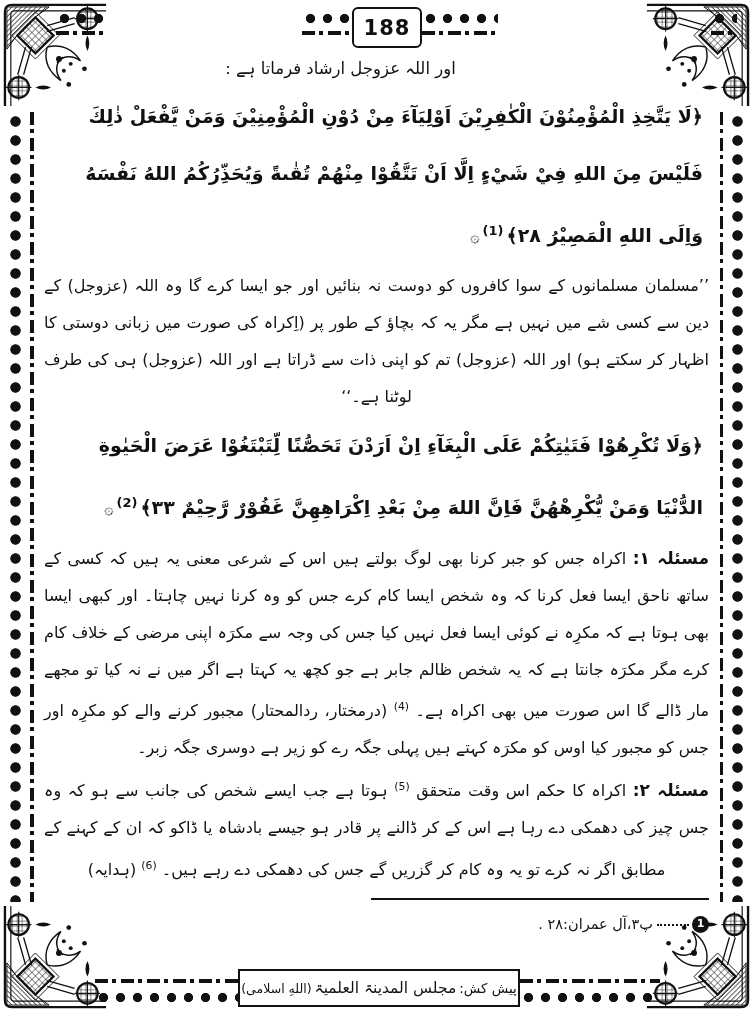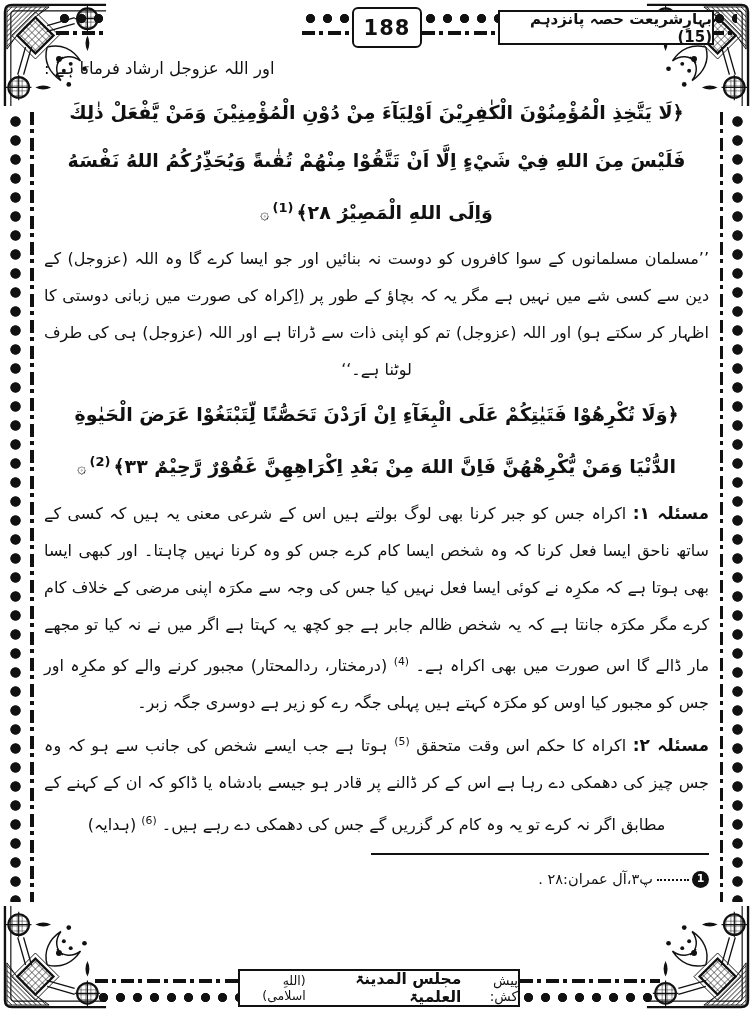"بہارِشریعت حصہ پانزدہم (15)" div.hdr-box { html: <div> <span>بہارِشریعت حصہ پانزدہم (15)</span> </div> -> none }
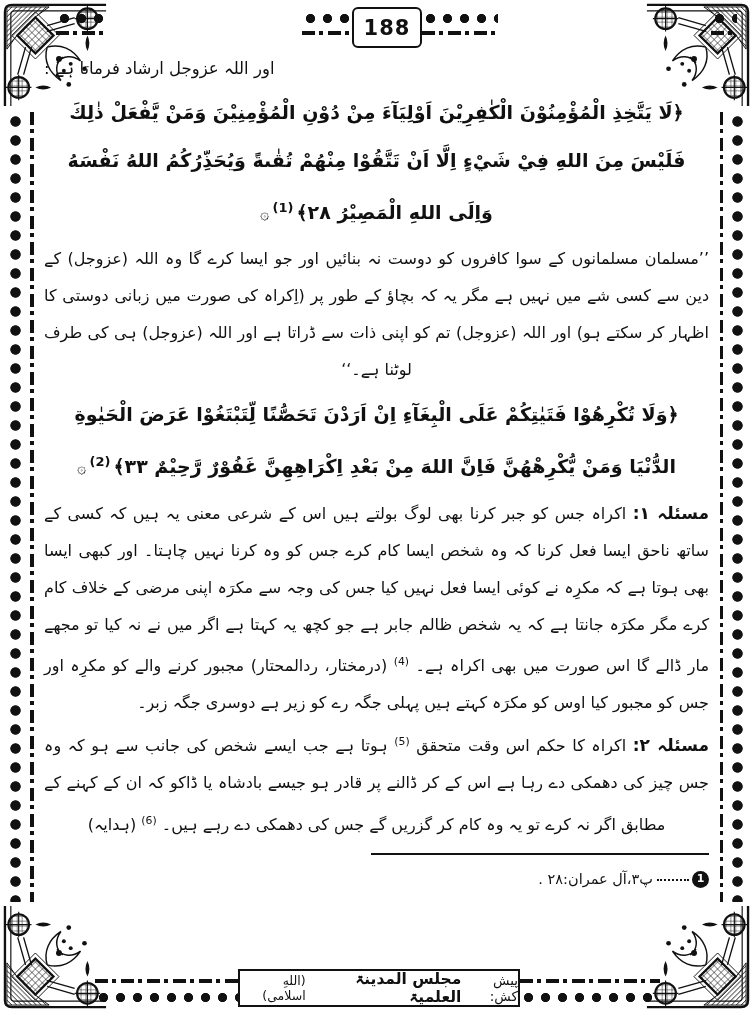"اور اللہ عزوجل ارشاد فرماتا" .intro { text-align: left -> center }
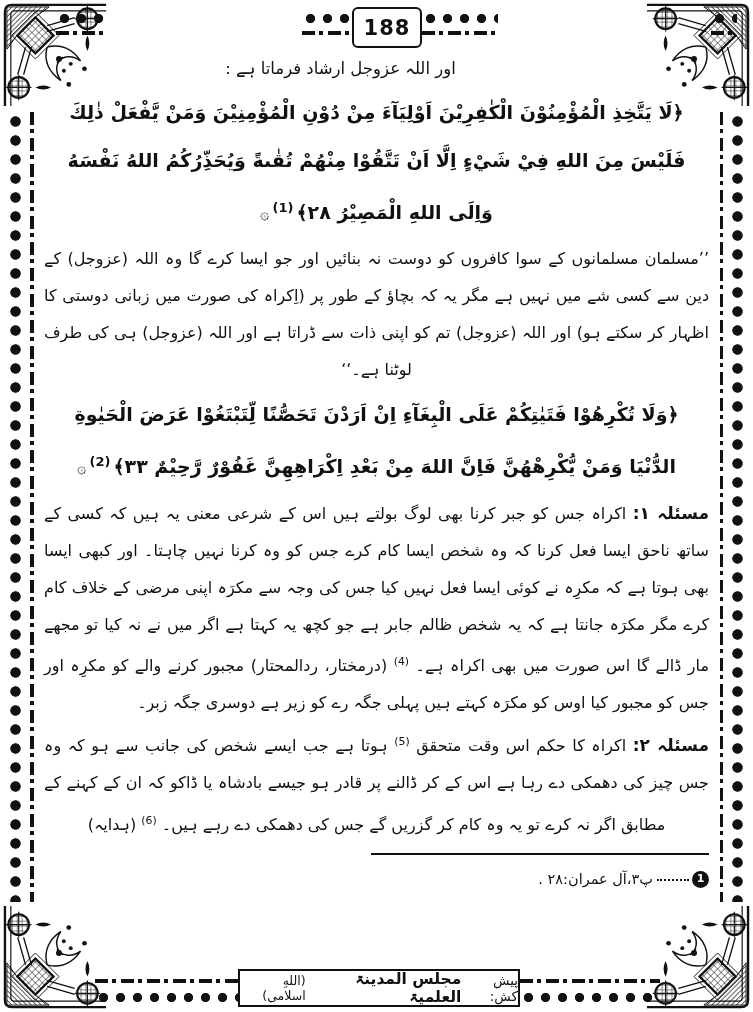"﴿لَا يَتَّخِذِ الْمُؤْمِنُوْنَ" .verse { line-height: 48px -> 57px; text-align: center -> none }
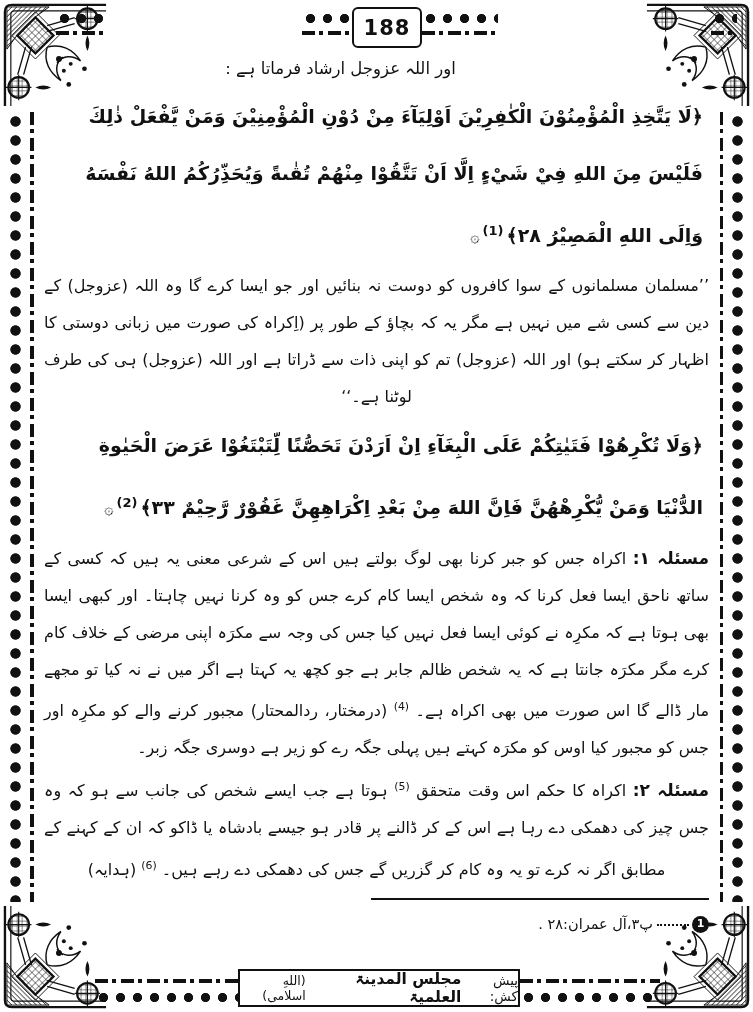"مجلس المدینۃ العلمیۃ" .ftr-name { font-weight: bold -> normal }
